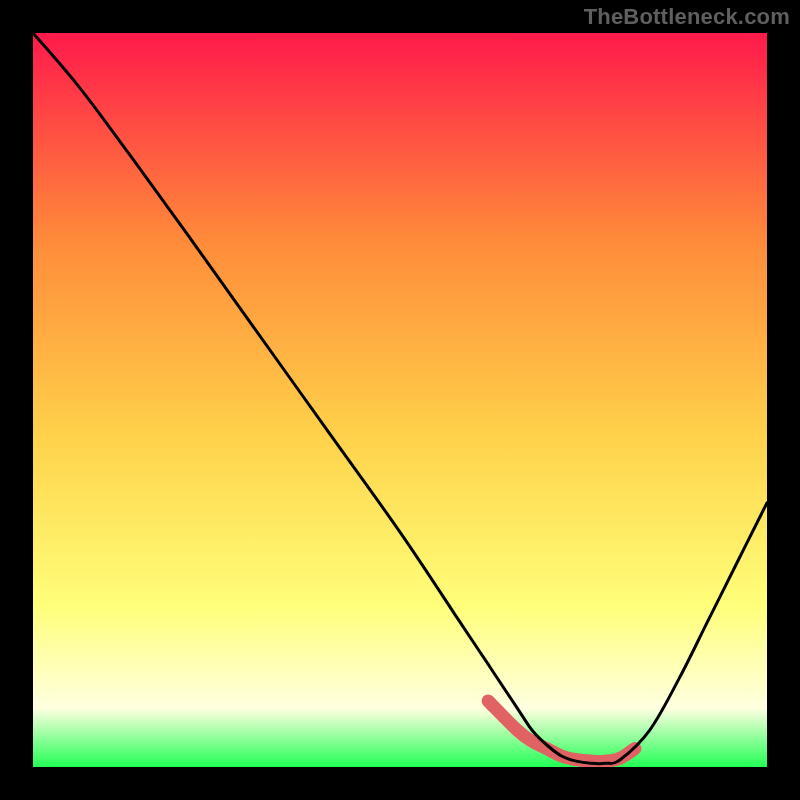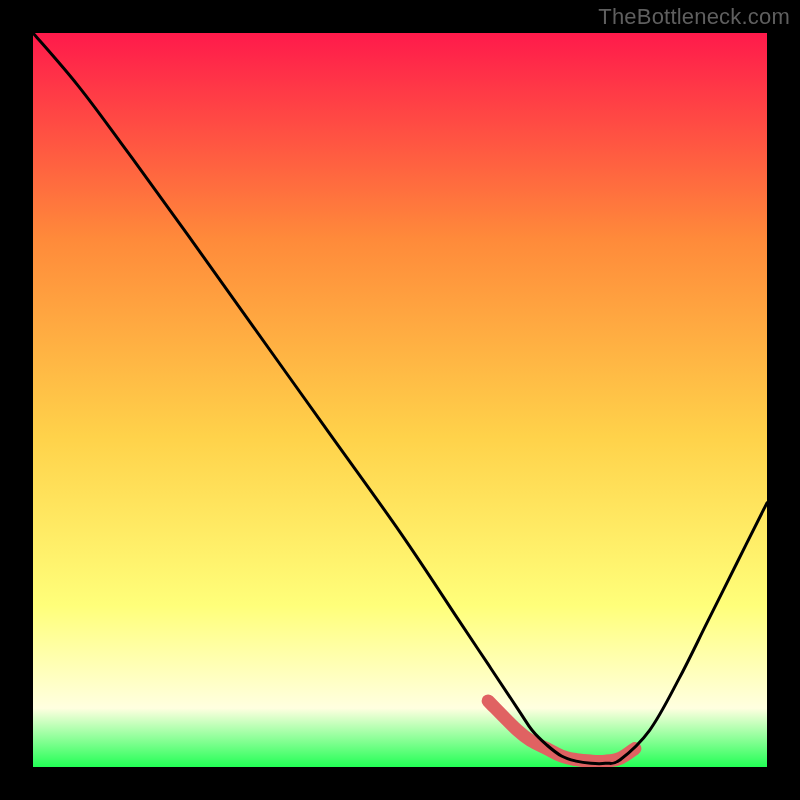"TheBottleneck.com" .watermark { font-weight: 400 -> 700 }
